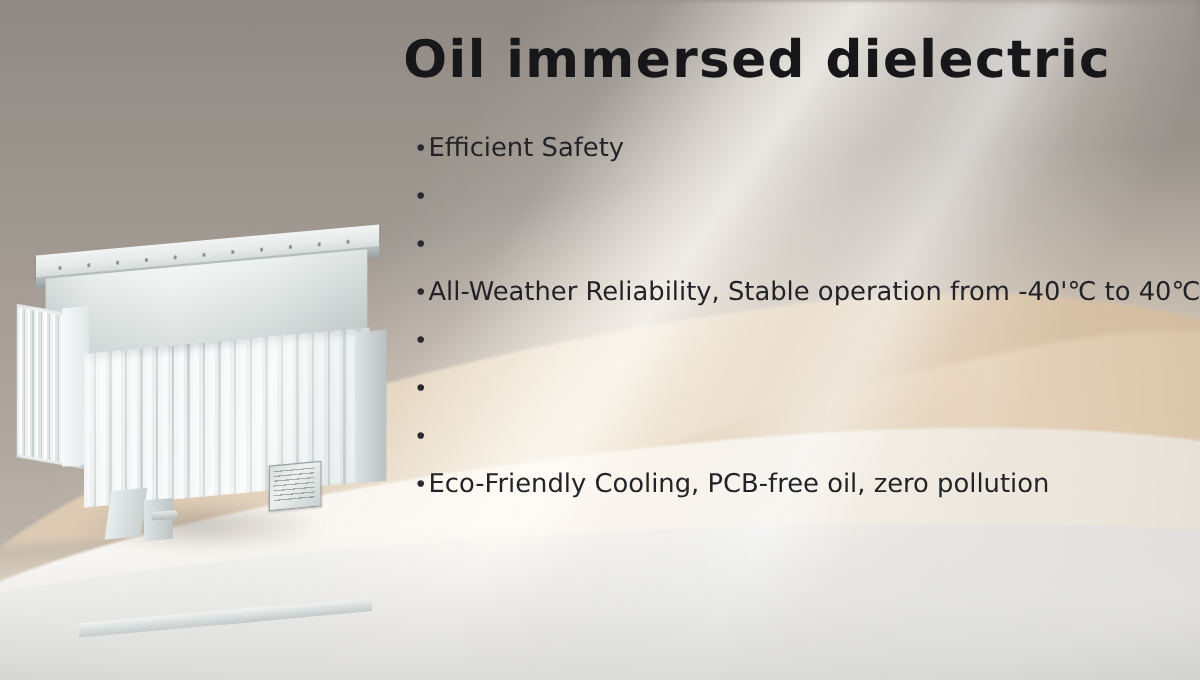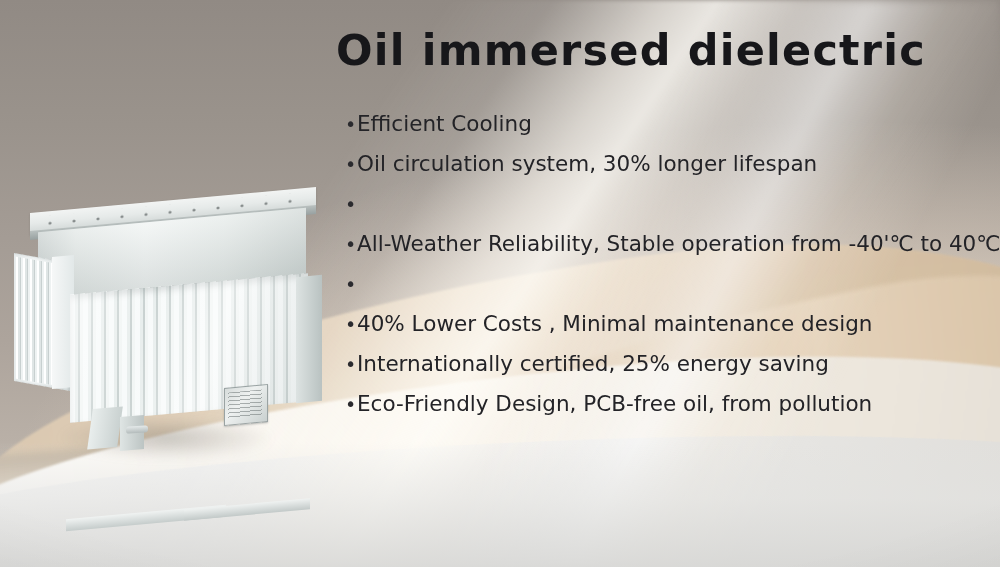"Efficient Cooling" span.txt { text: Cooling -> Safety }
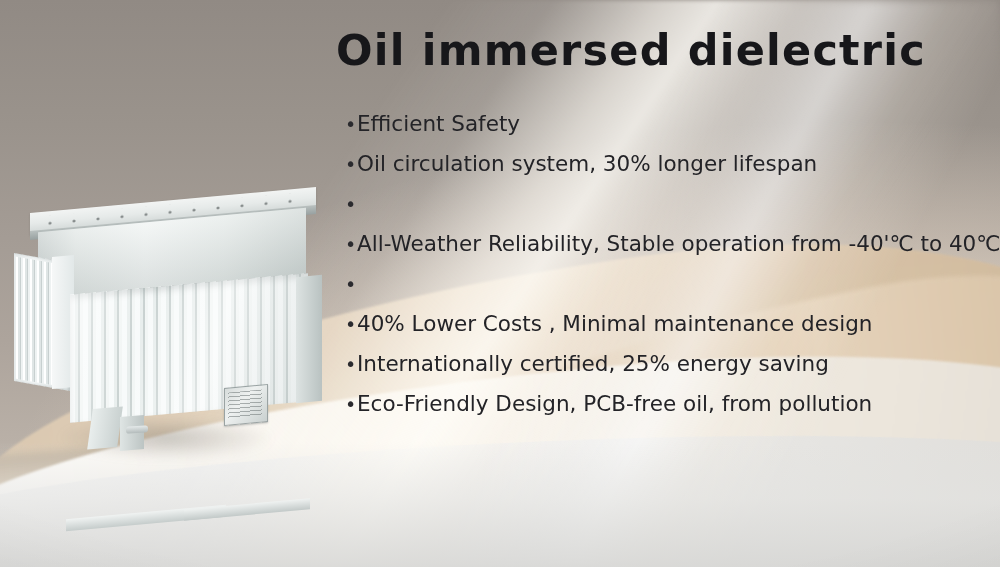"Oil circulation system, 30% longer" span.txt { html: <span>Oil circulation system, 30% longer lifespan</span> -> none }
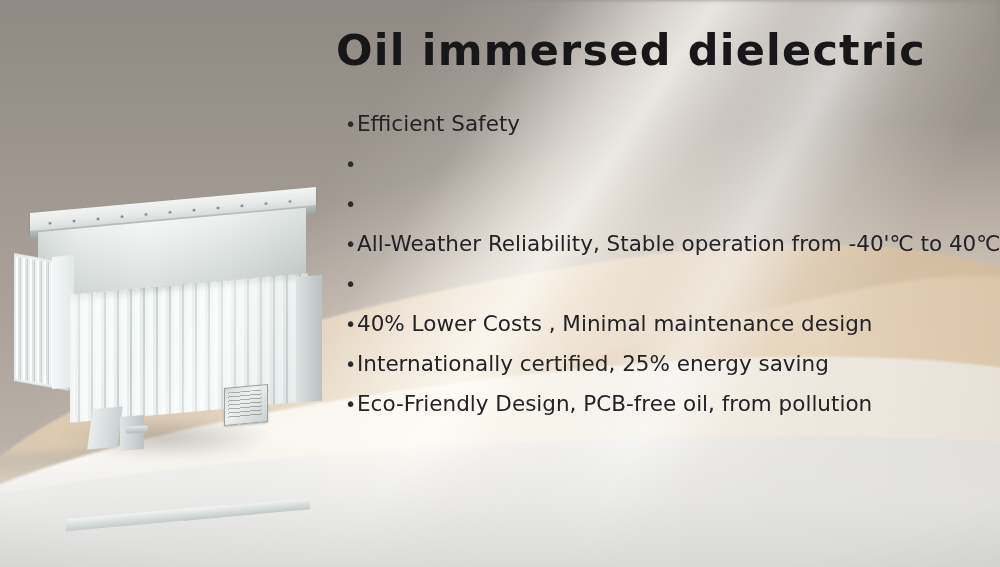"40% Lower Costs , Minimal" span.txt { html: <span>40% Lower Costs , Minimal maintenance design</span> -> none }
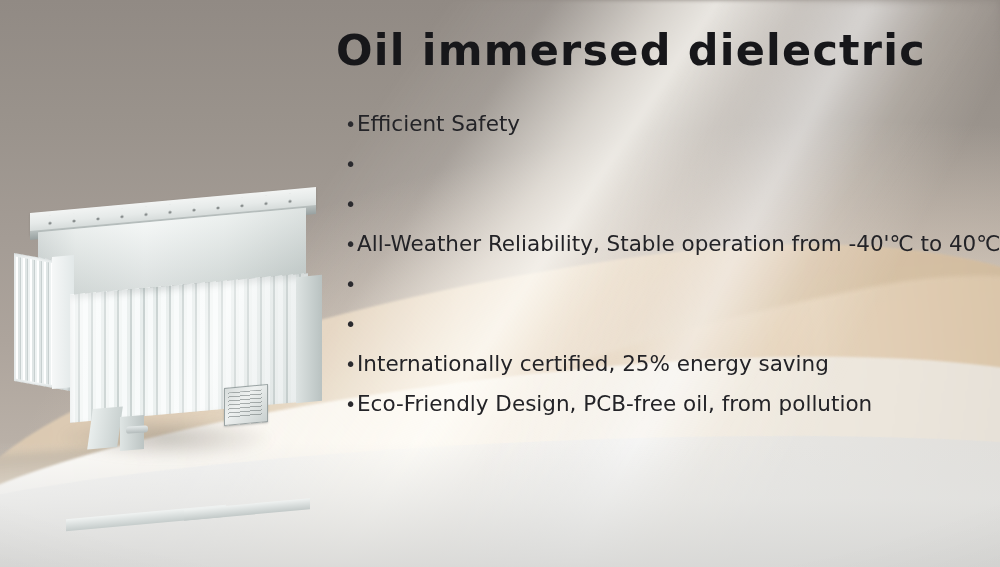"Internationally certified, 25% energy" span.txt { html: <span>Internationally certified, 25% energy saving</span> -> none }
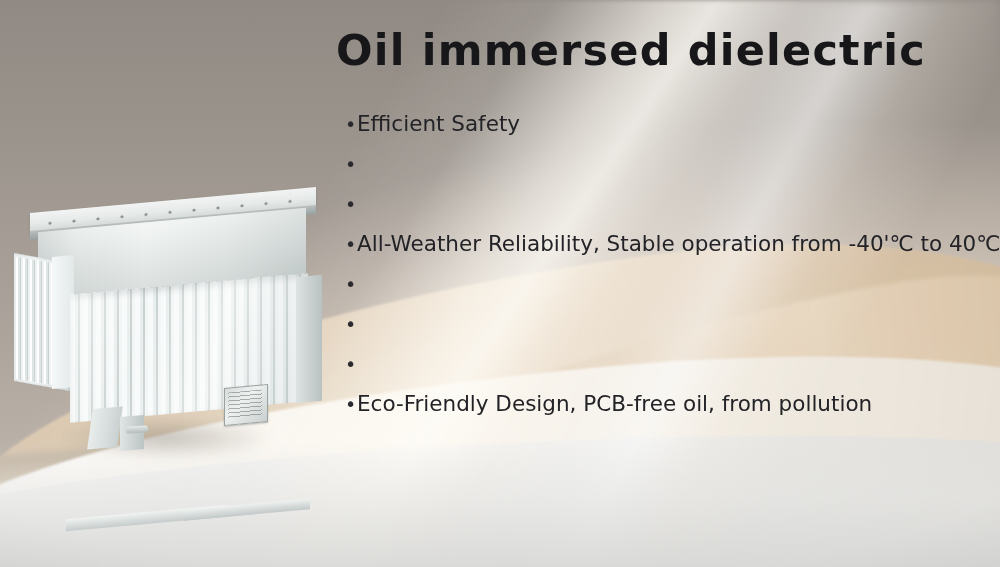"Eco-Friendly Design, PCB-free oil, from" span.txt { text: Design, PCB-free oil, from -> Cooling, PCB-free oil, zero }
